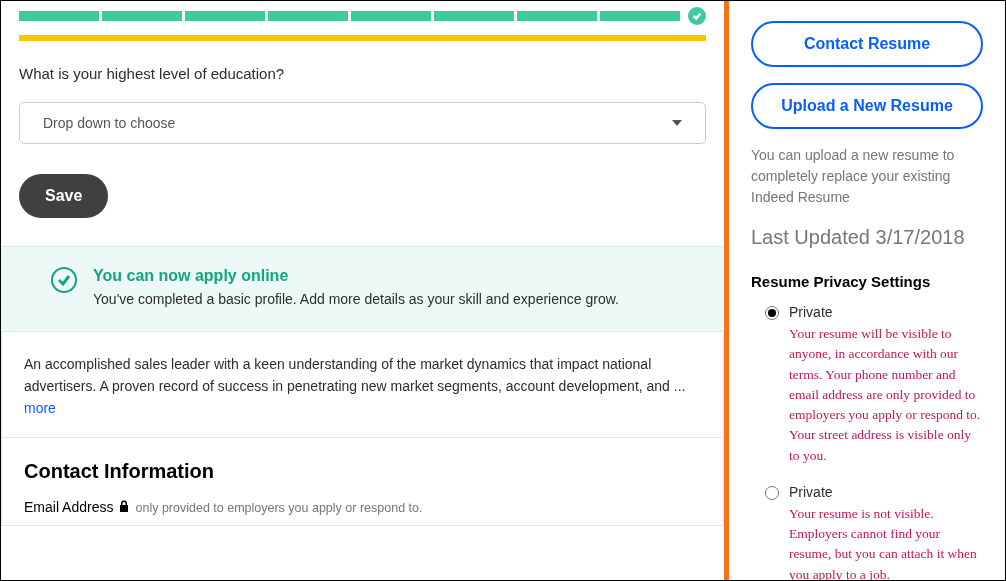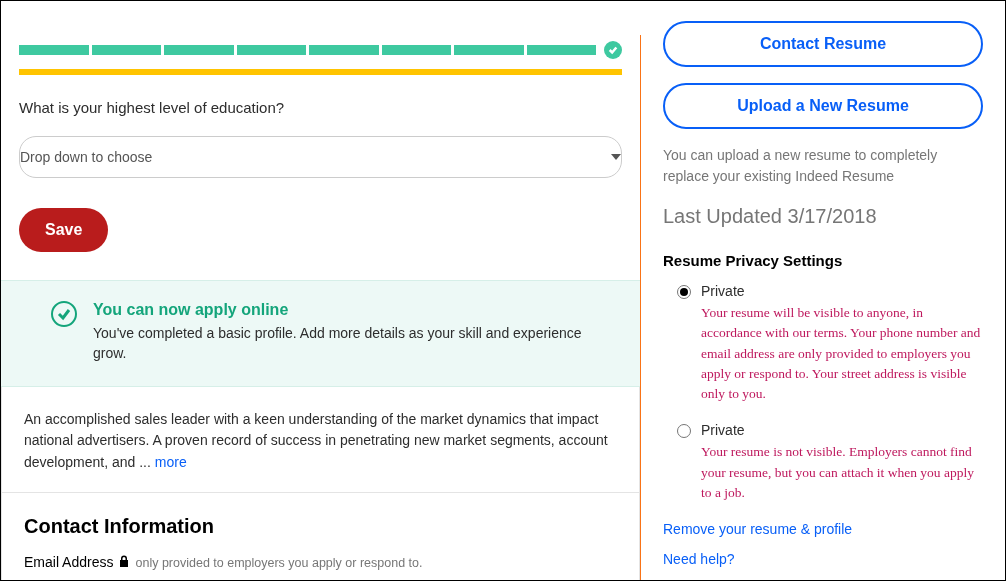"What is your highest level" .main { border-right: 1px solid #f97316 -> 5px solid #f97316; margin-top: 34px -> none; width: 640px -> 728px }
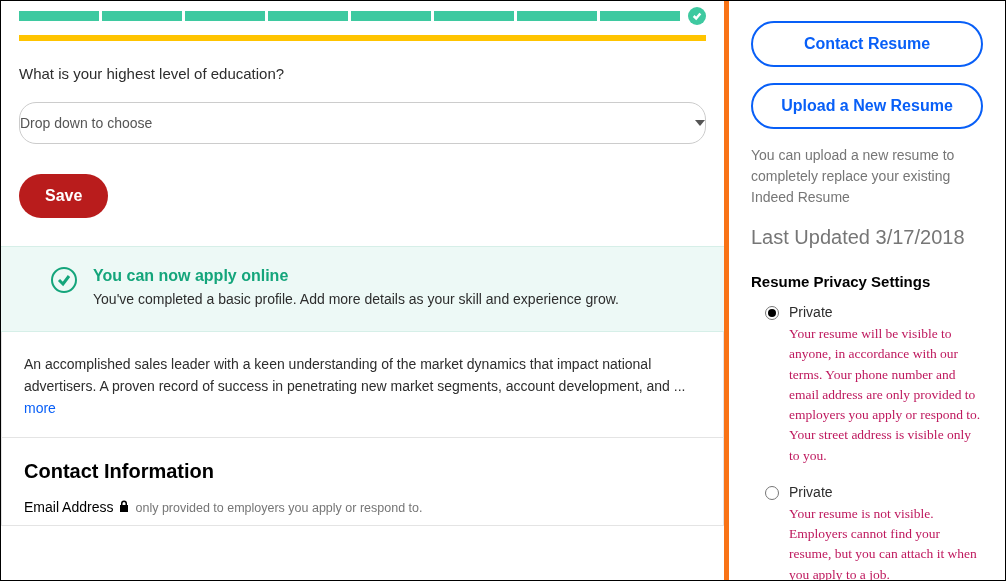"Drop down to choose" .select { border-radius: 17px -> 5px; padding: 0 0 -> 0 23px }
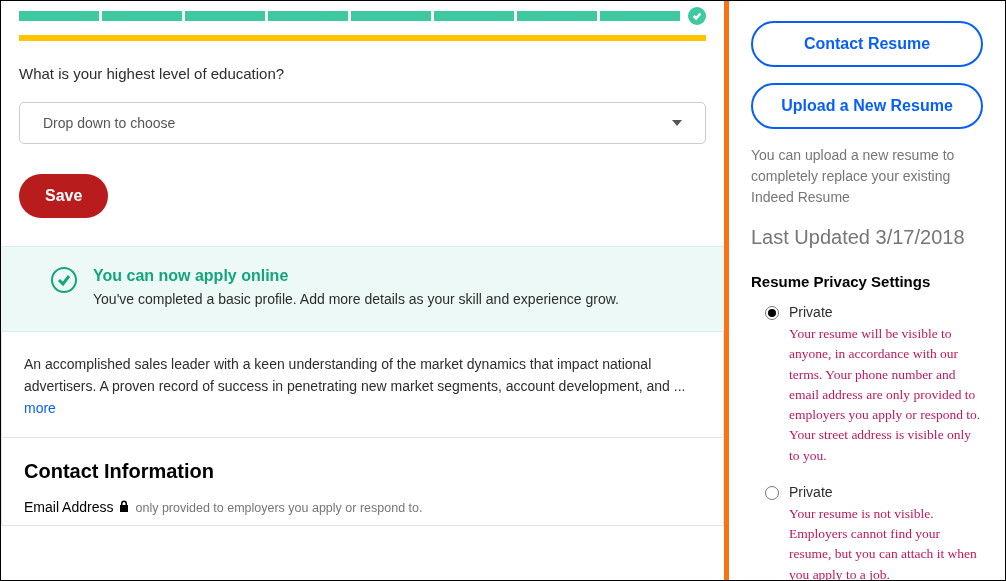"Save" .save-btn { background: #b91c1c -> #404040 }
